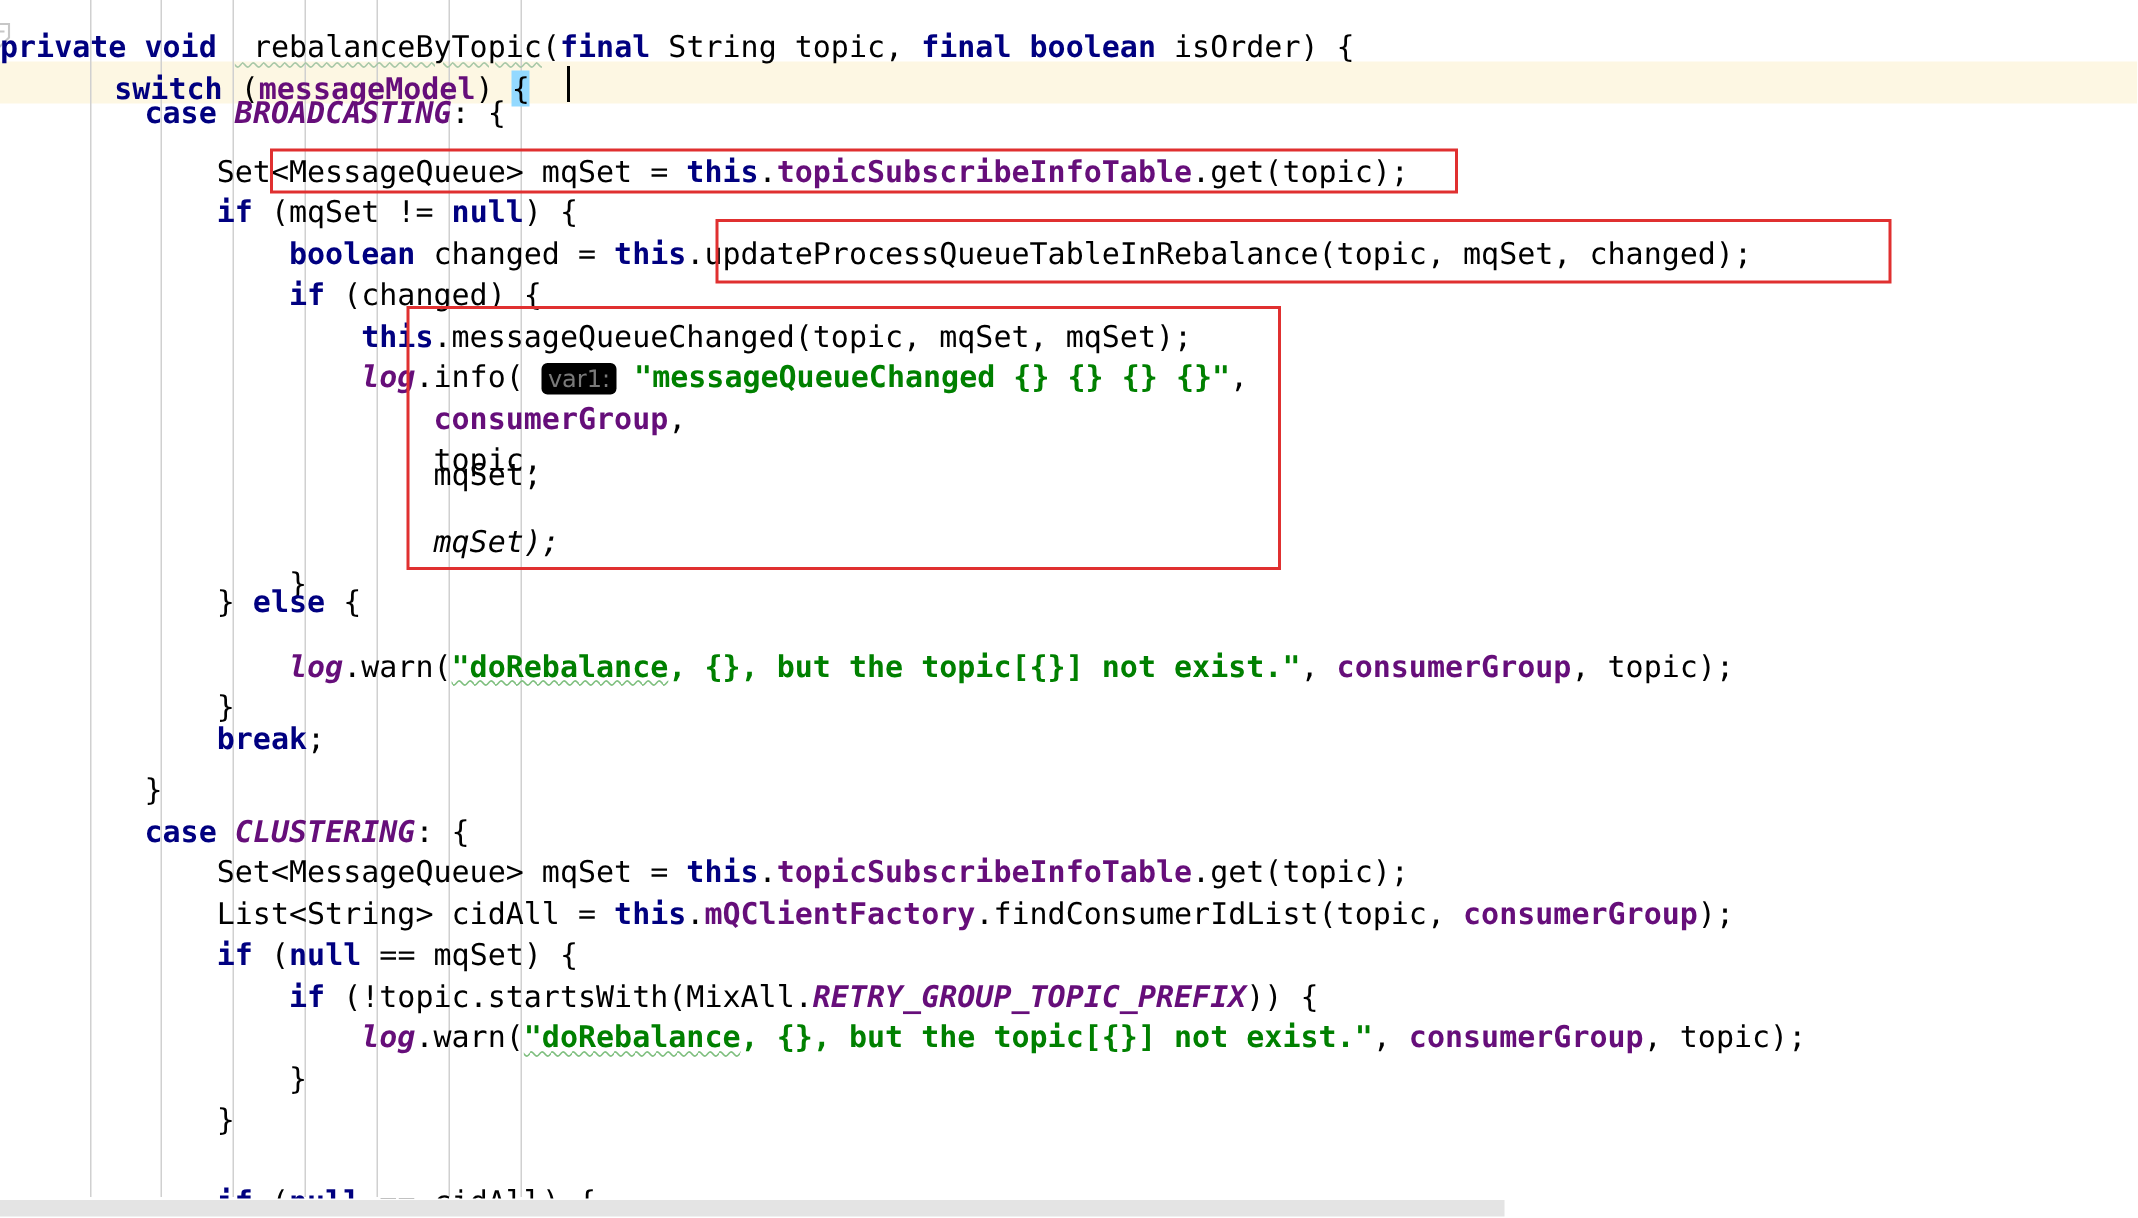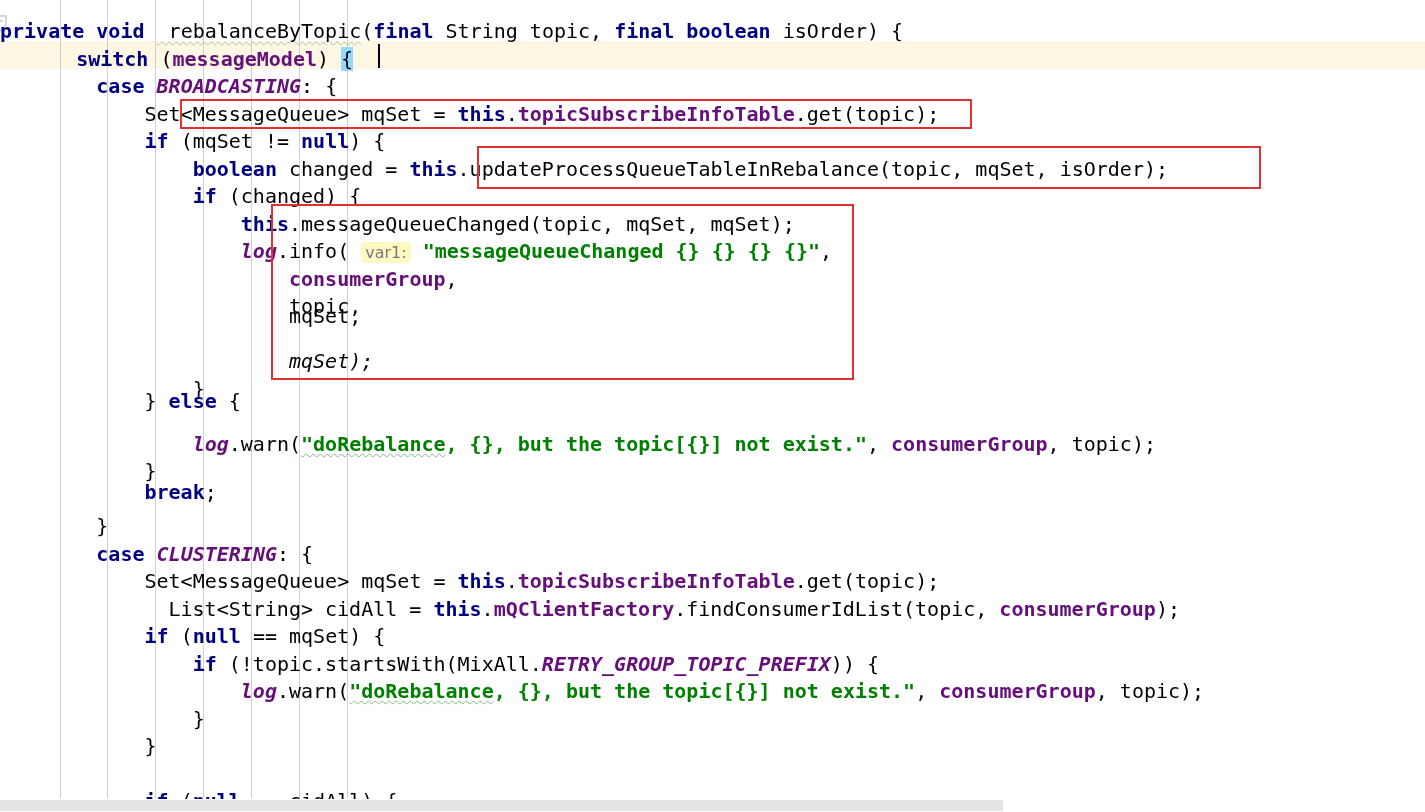"case BROADCASTING: {" div.line { top: 73px -> 62px }
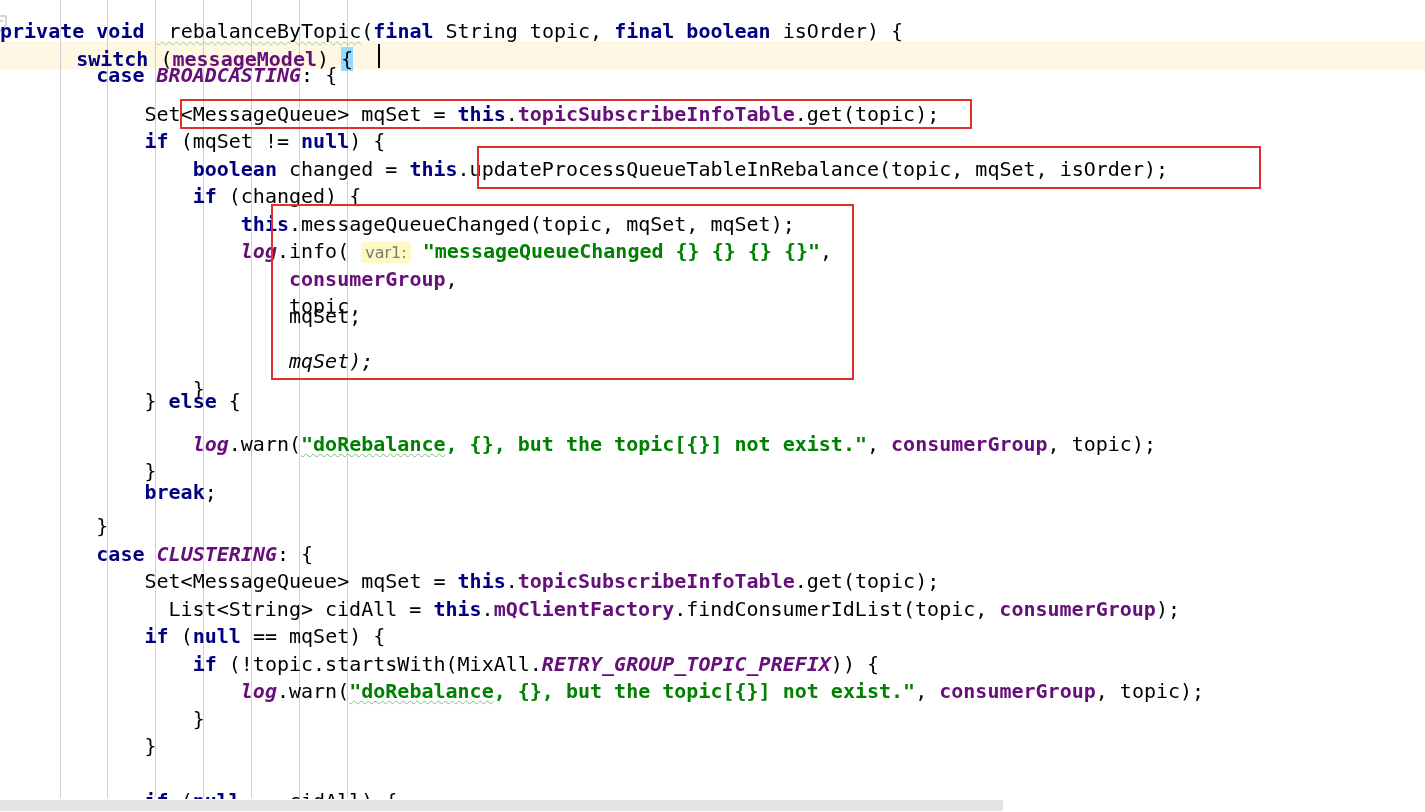".updateProcessQueueTableInRebalance(topi" span.plain { text: isOrder -> changed }
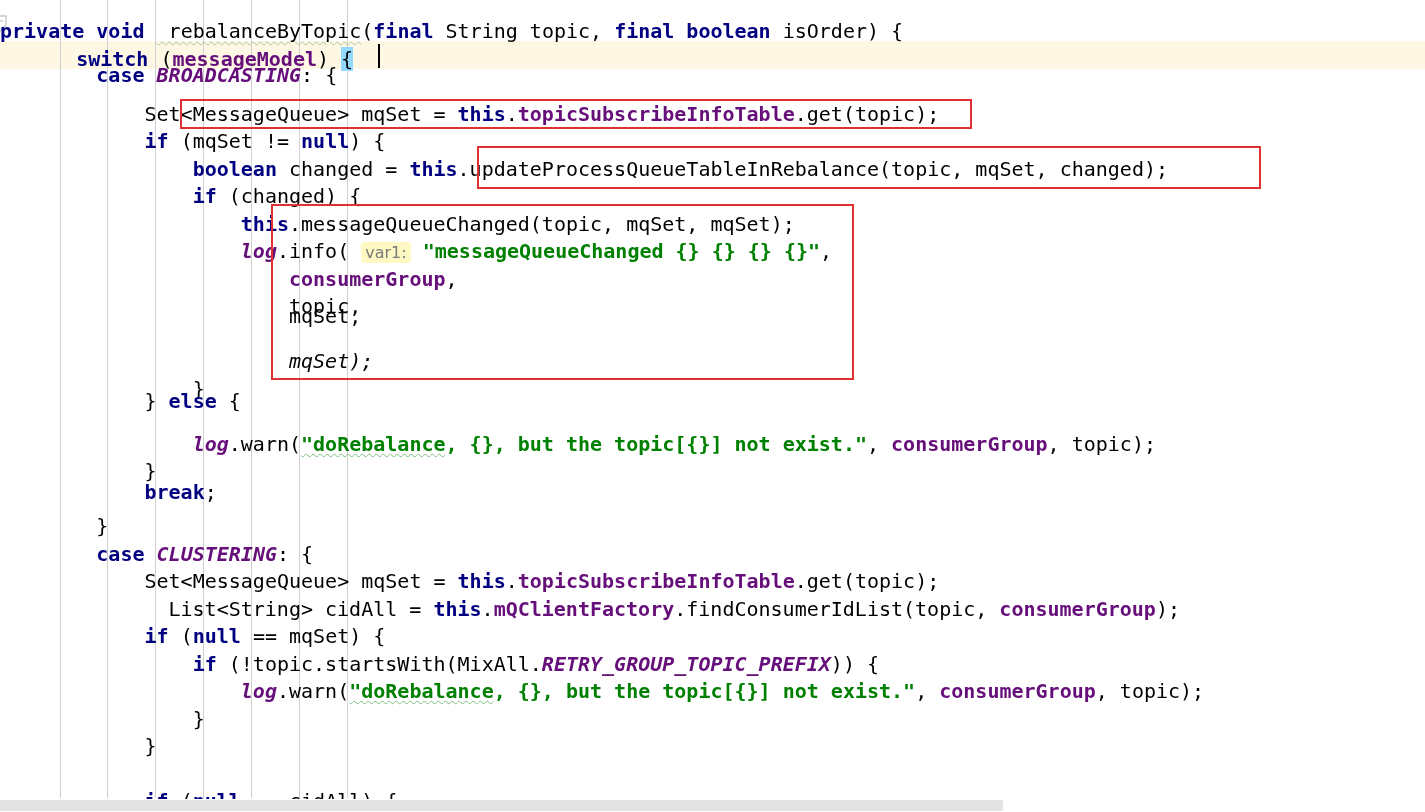"var1:" .inlay { background: #fef9c3 -> #000000 }
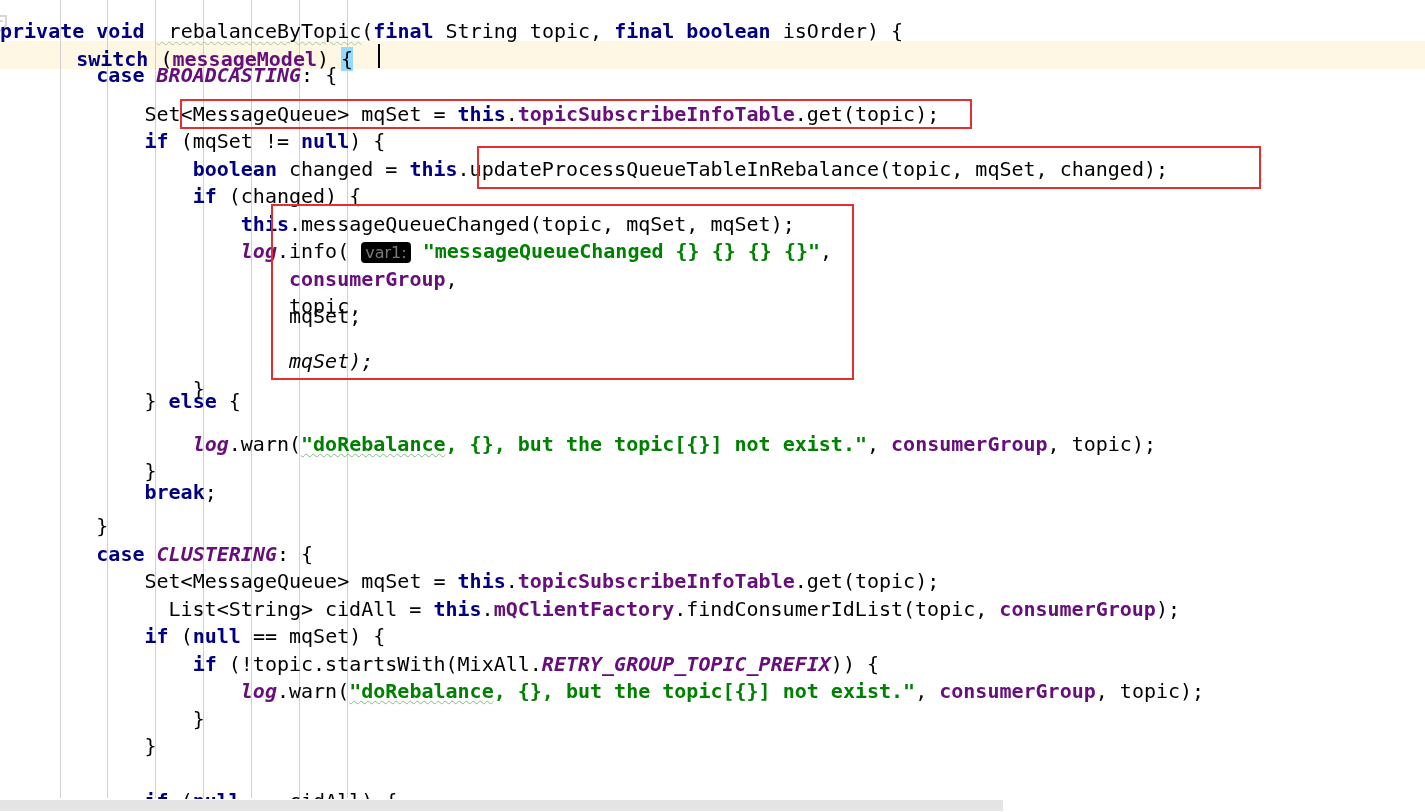"List<String> cidAll =" div.line { padding-left: 24px -> none }
